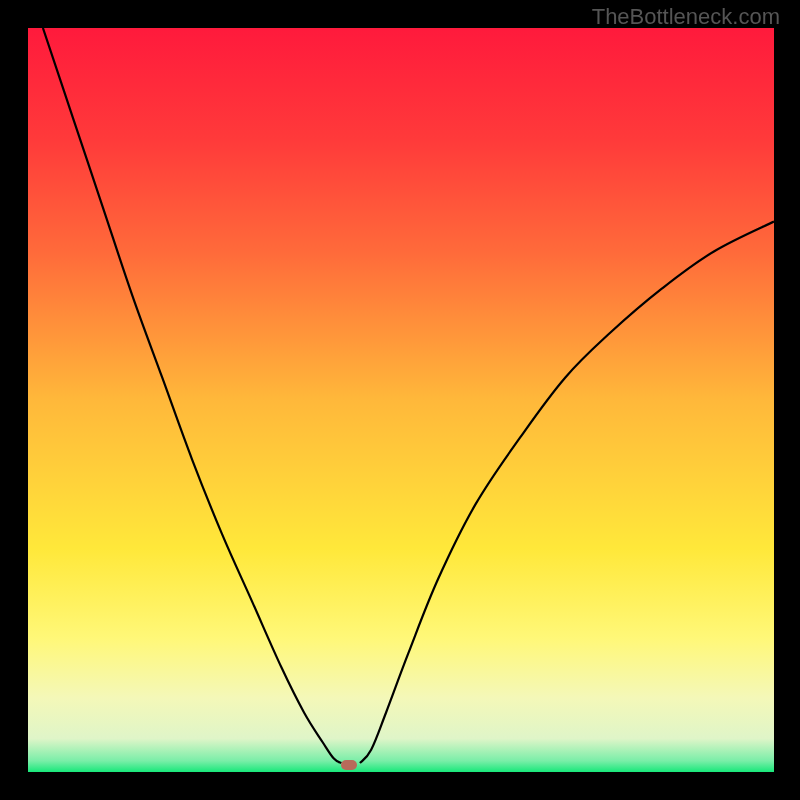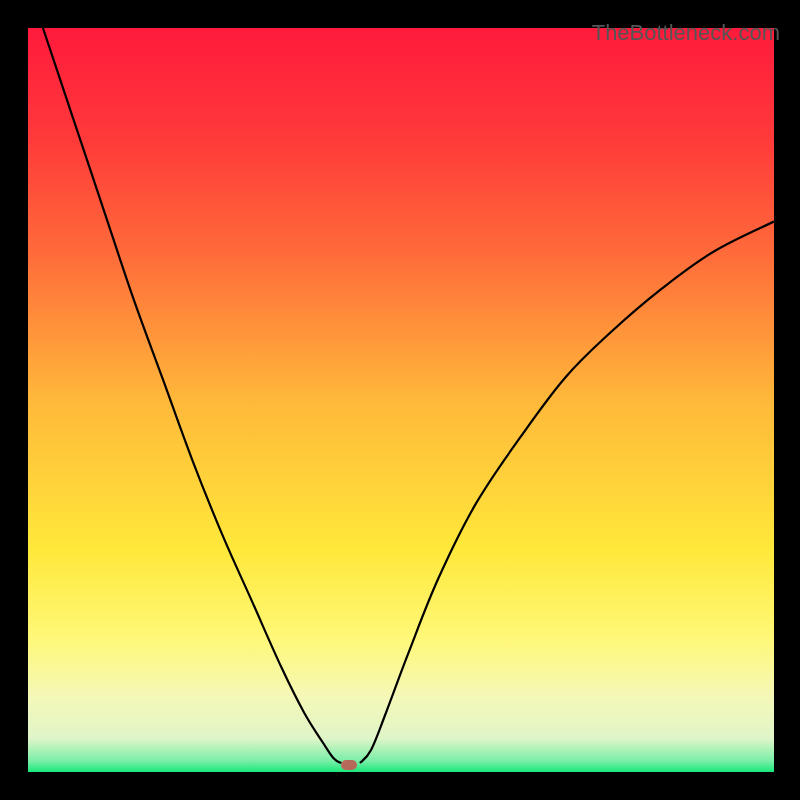"TheBottleneck.com" .watermark { margin-top: 16px -> none }
